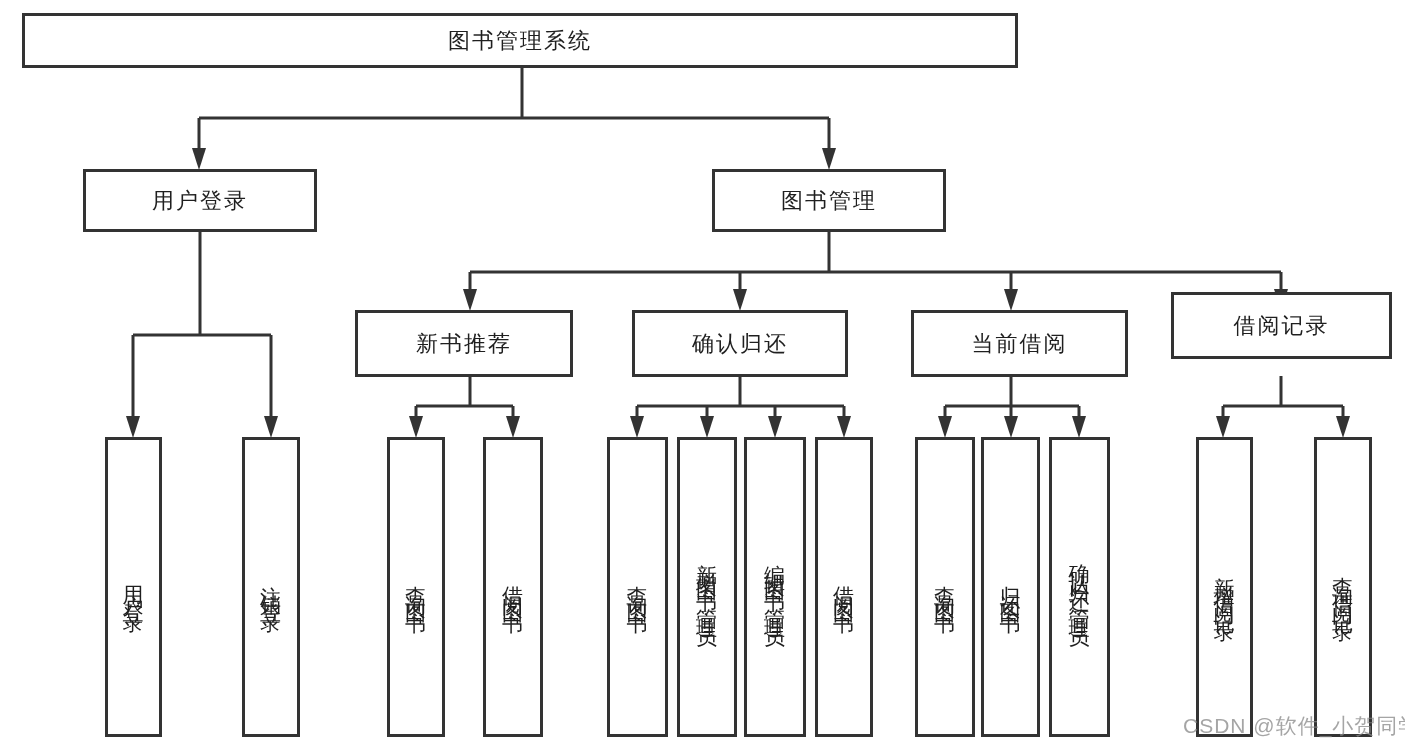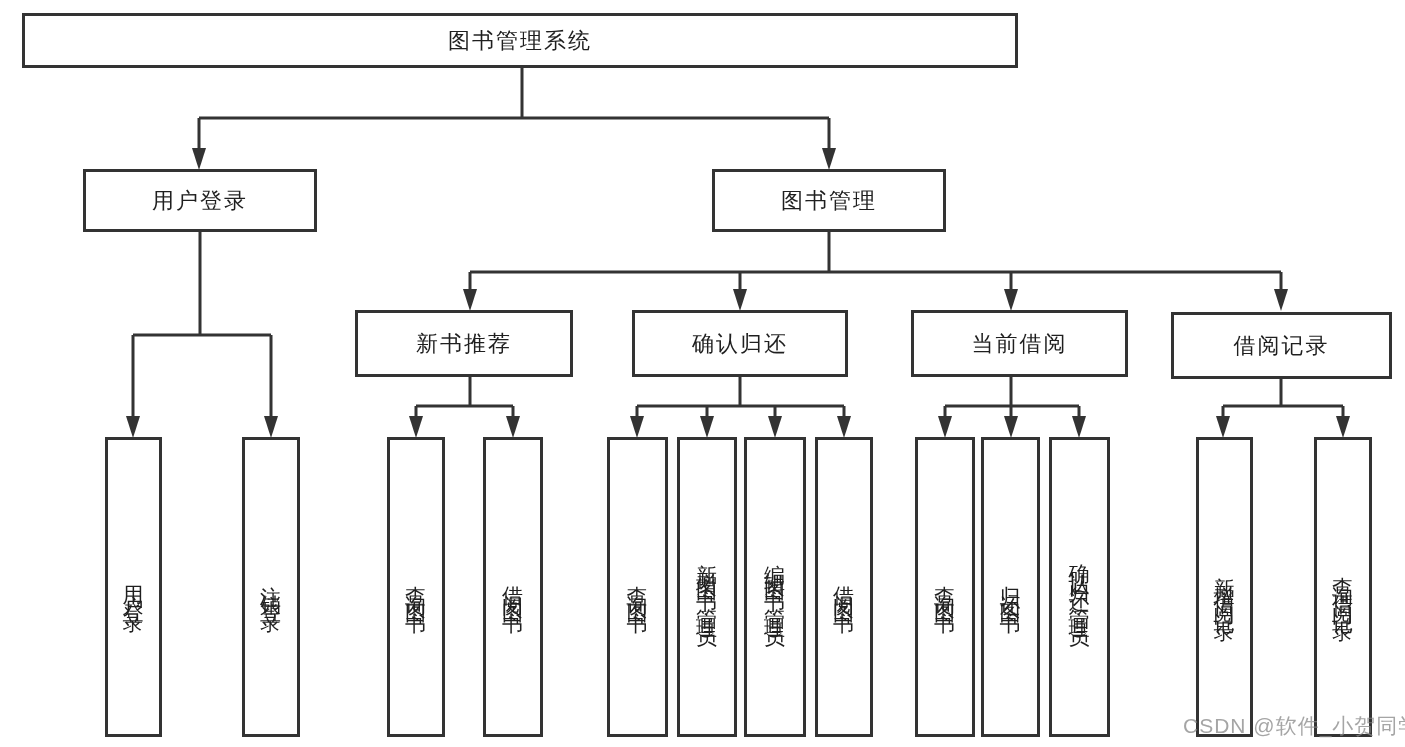"借阅记录" div.node { top: 312px -> 292px }
